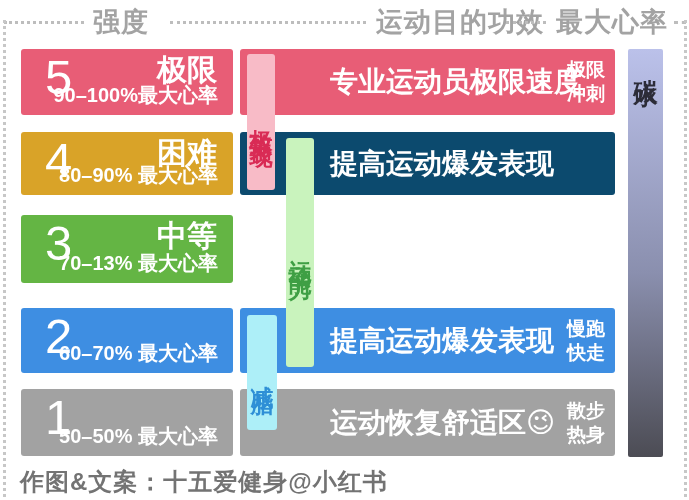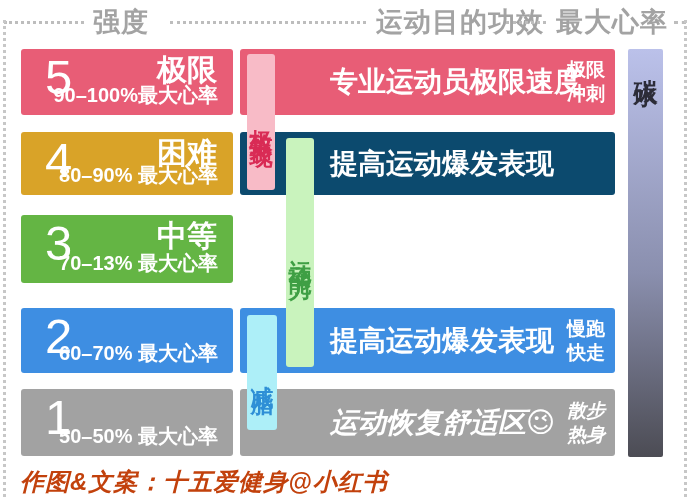"运动恢复舒适区😉" div.effect-box { font-style: italic -> none }
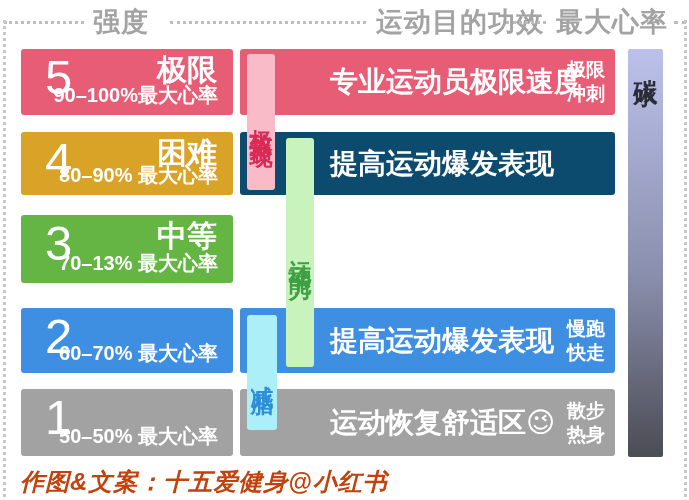"作图&文案：十五爱健身@小红书" .footer { color: #c2410c -> #737373; font-style: italic -> none }
